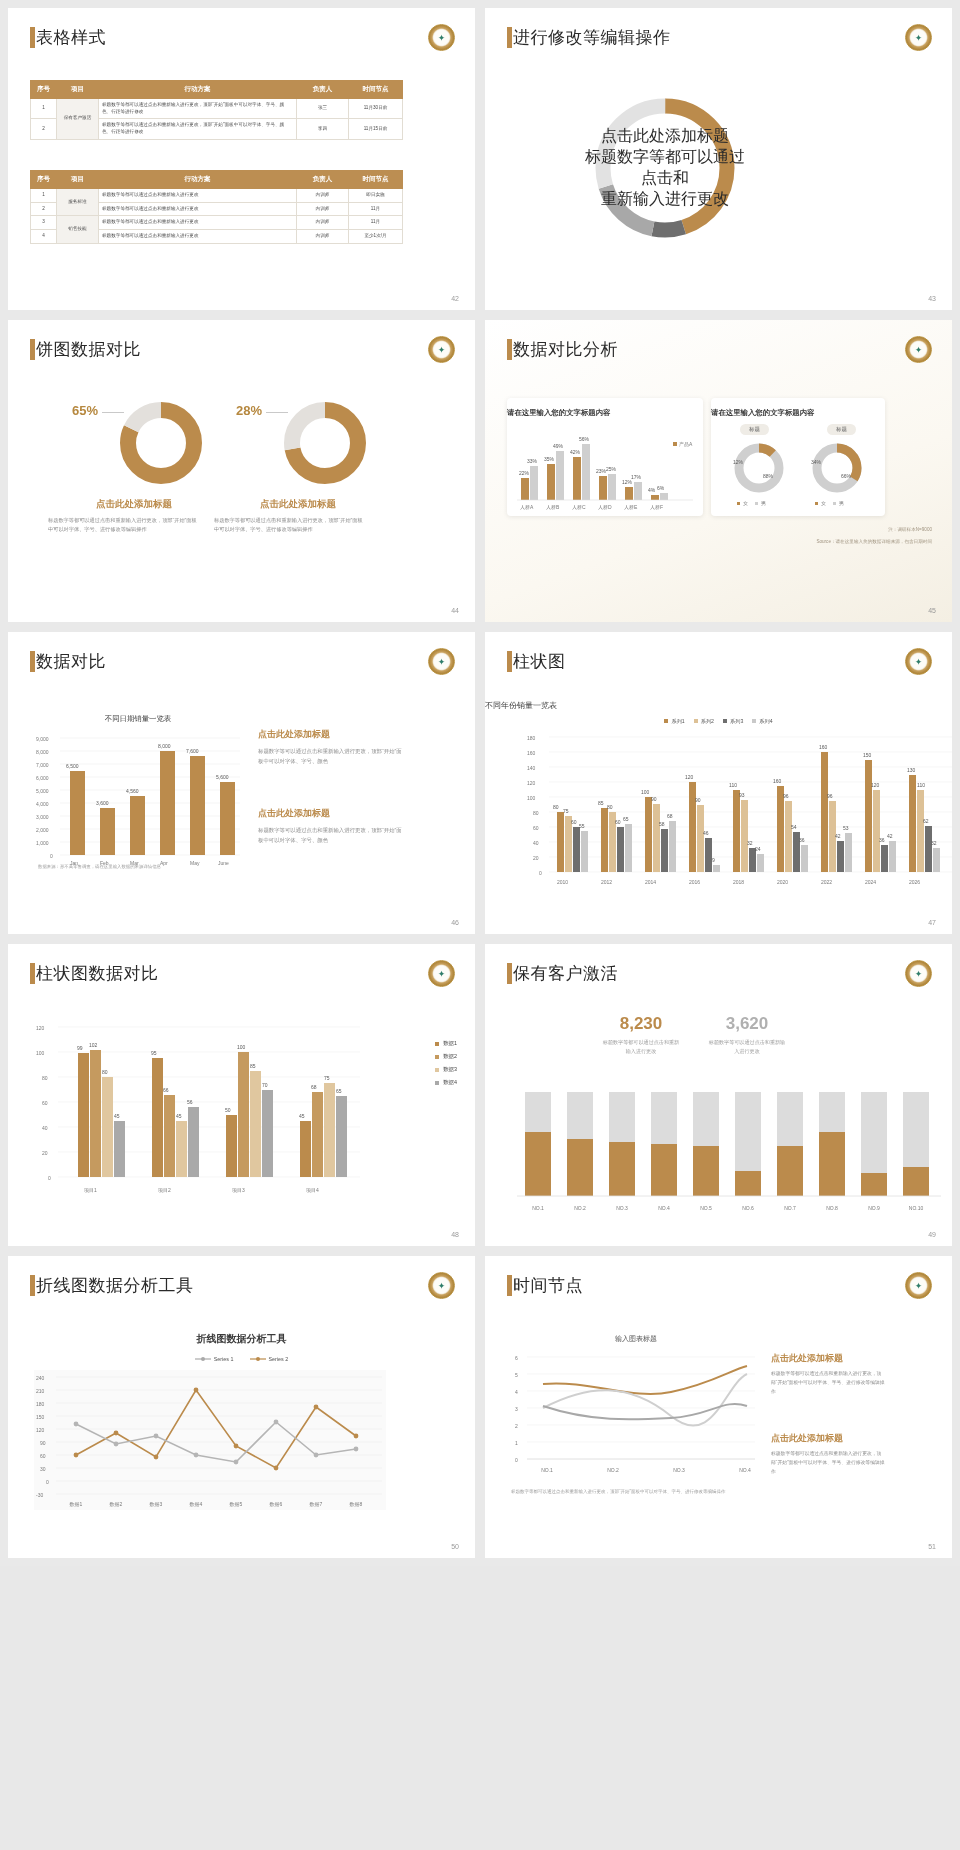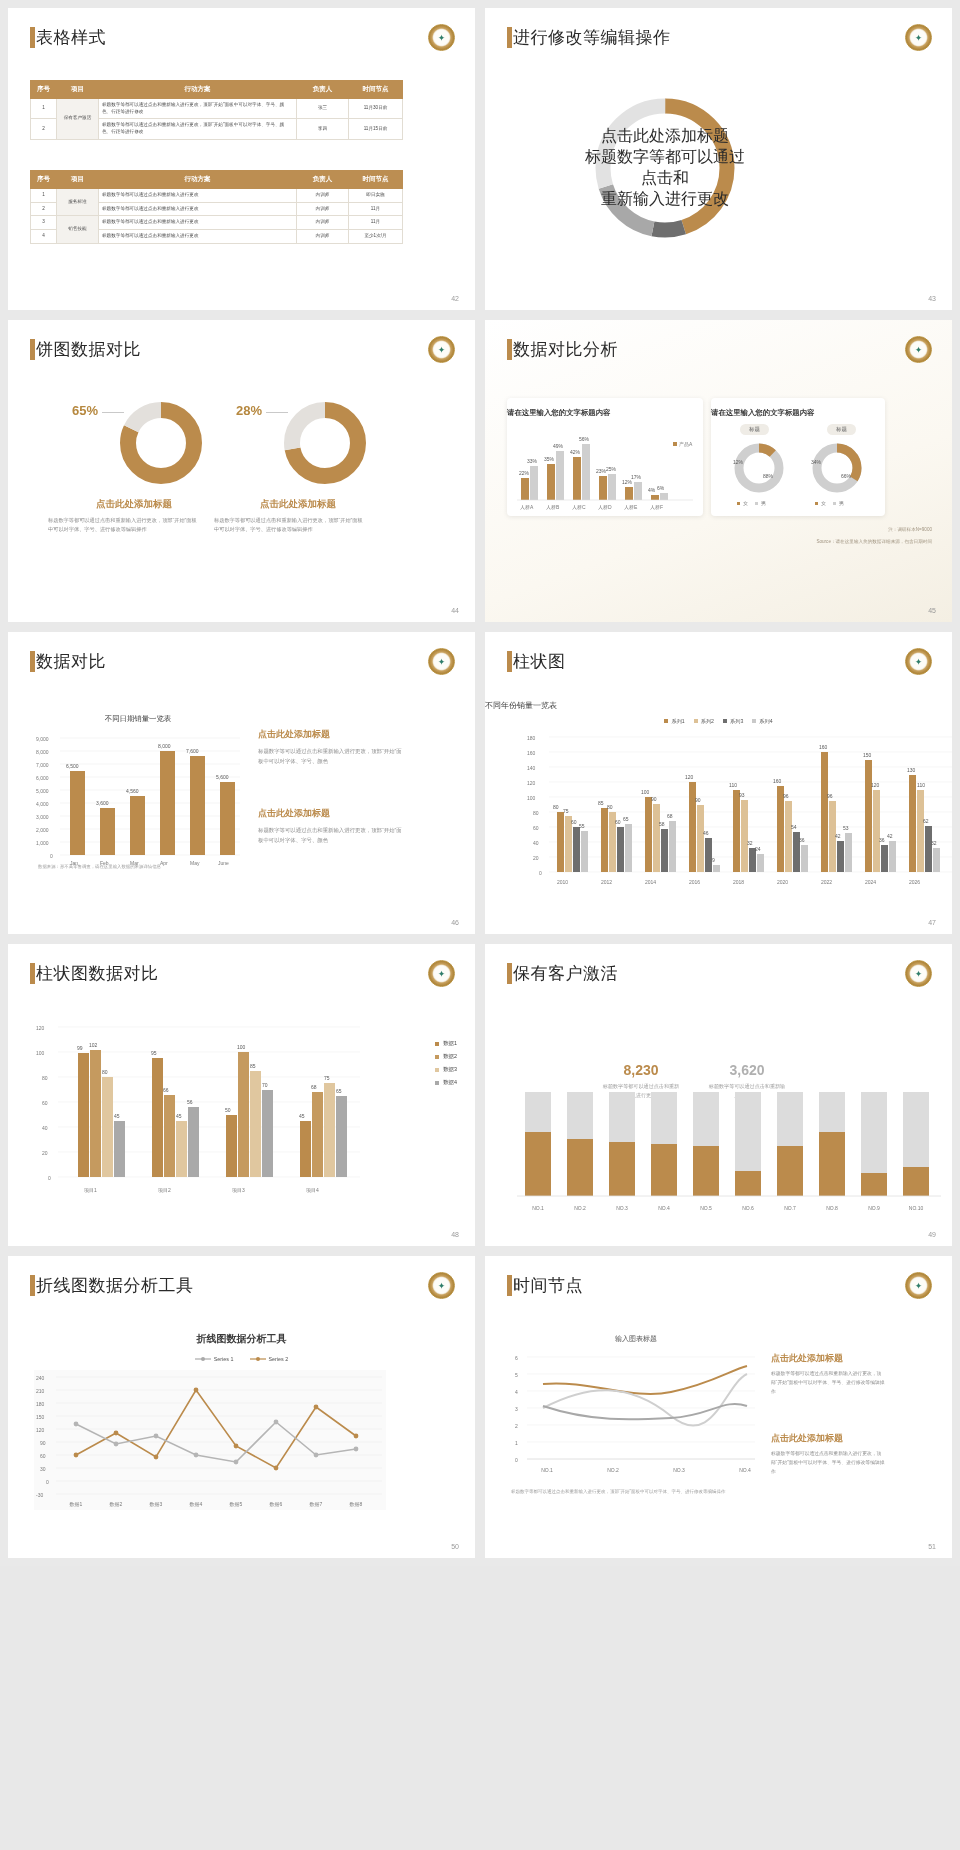"8,230" .big49 { font-size: 14px -> 17px; margin-top: 48px -> none }
